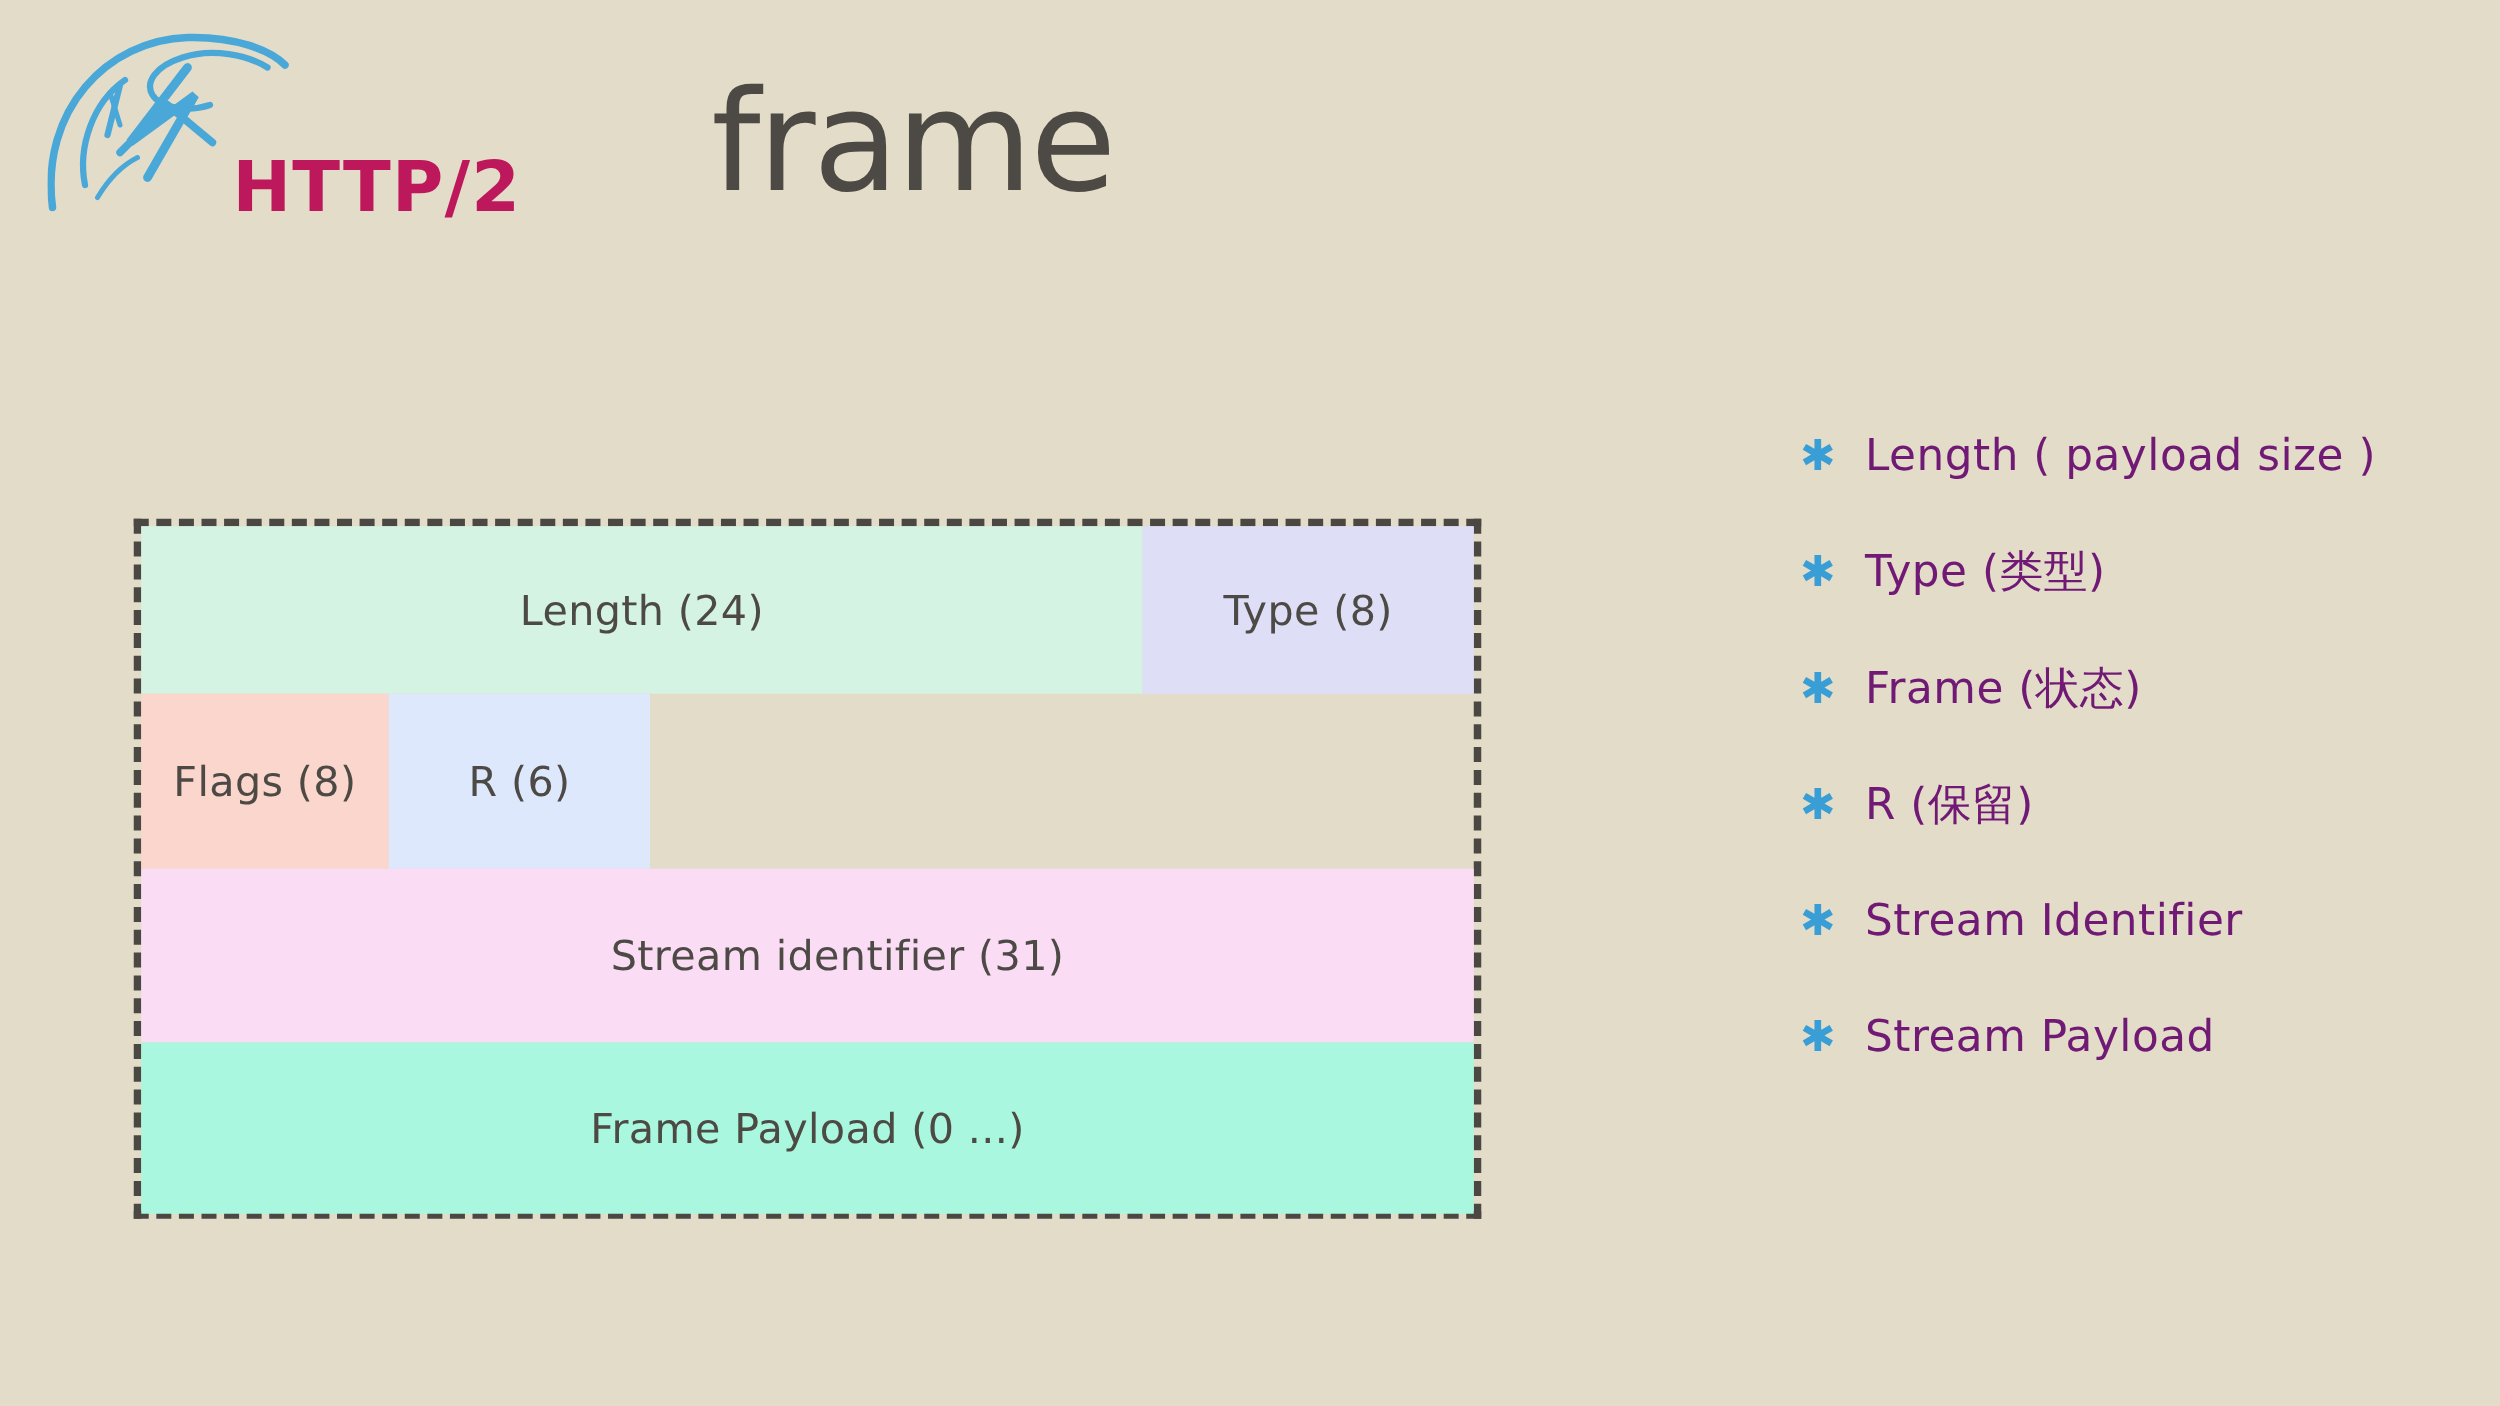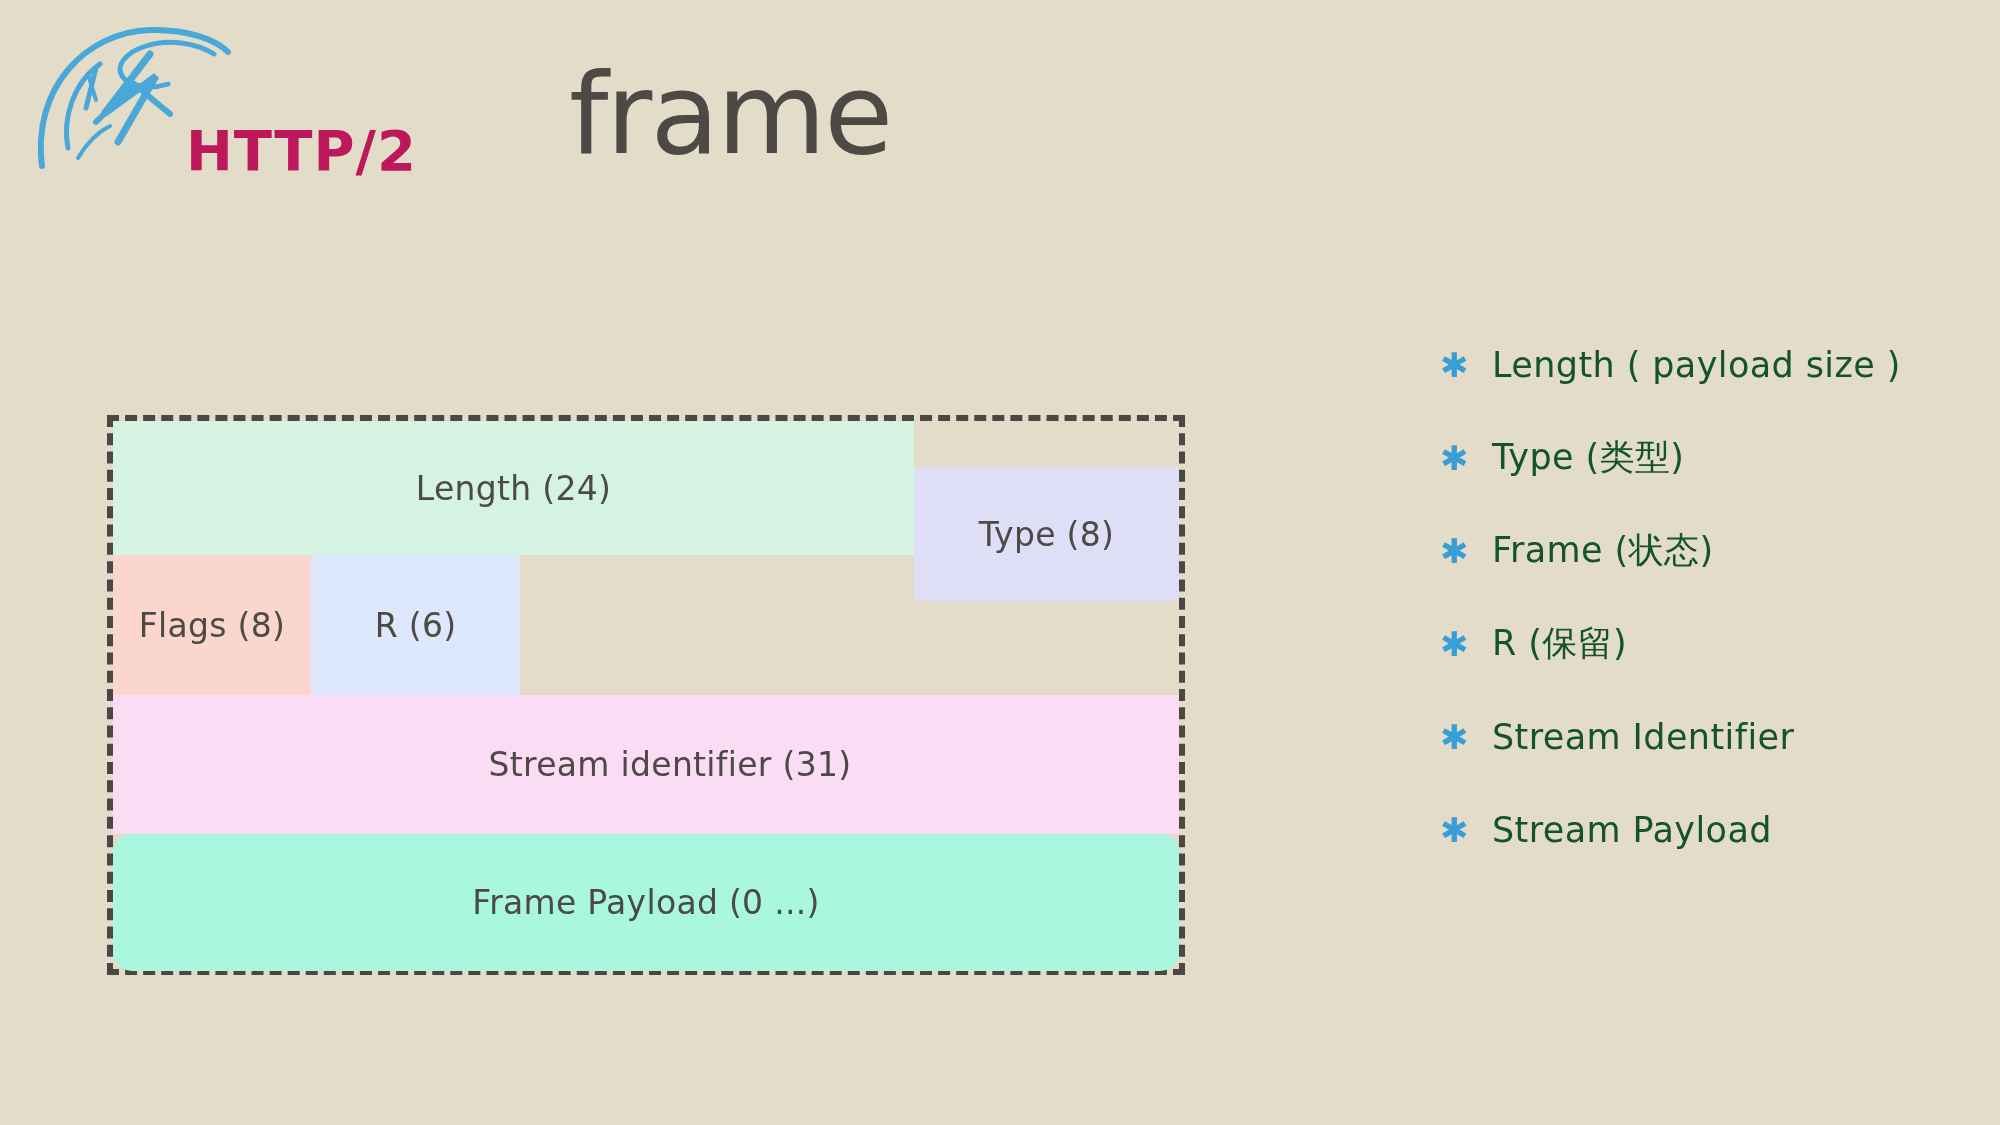"Length ( payload size )" .field-label { color: #14532d -> #701a75 }
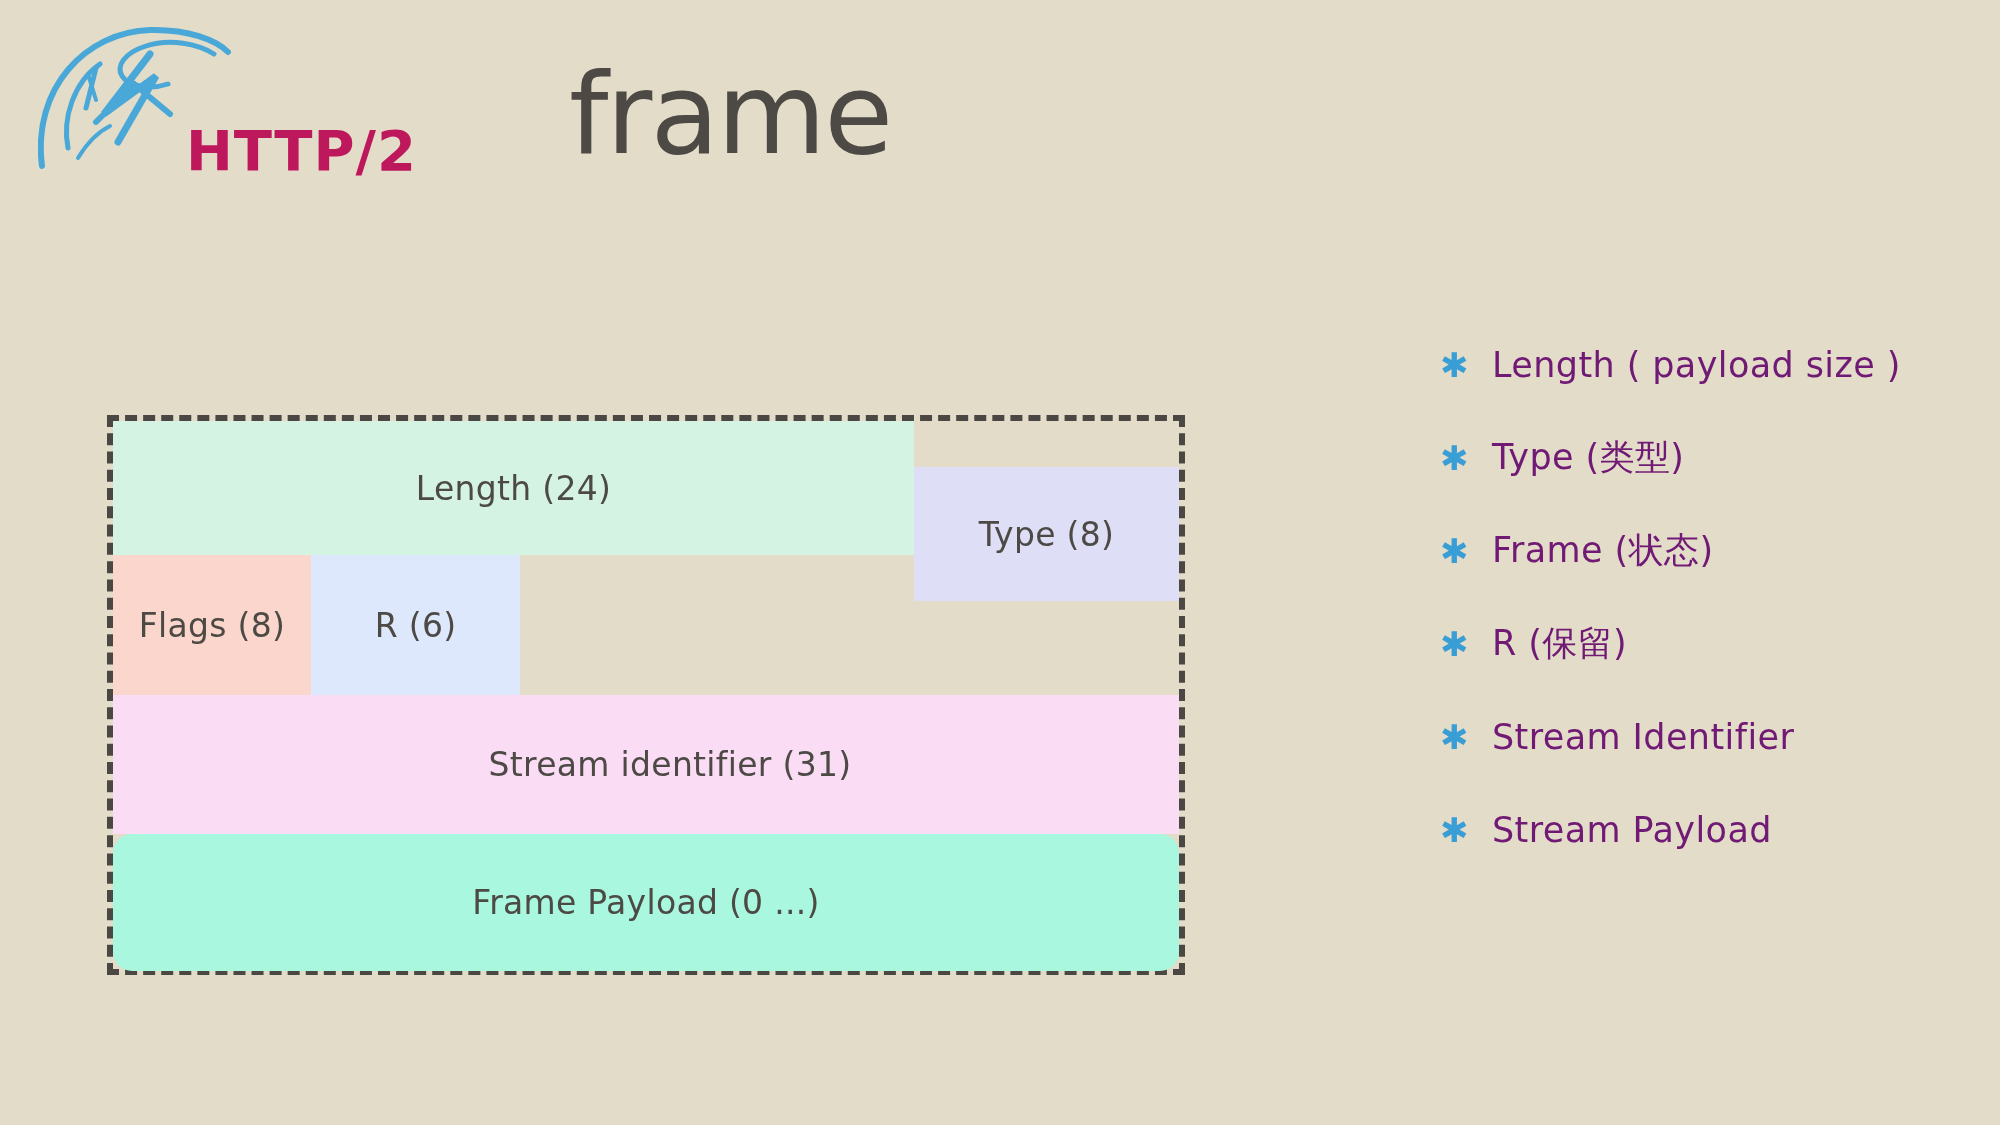"Type (8)" #cell-type { margin-top: 46px -> none }
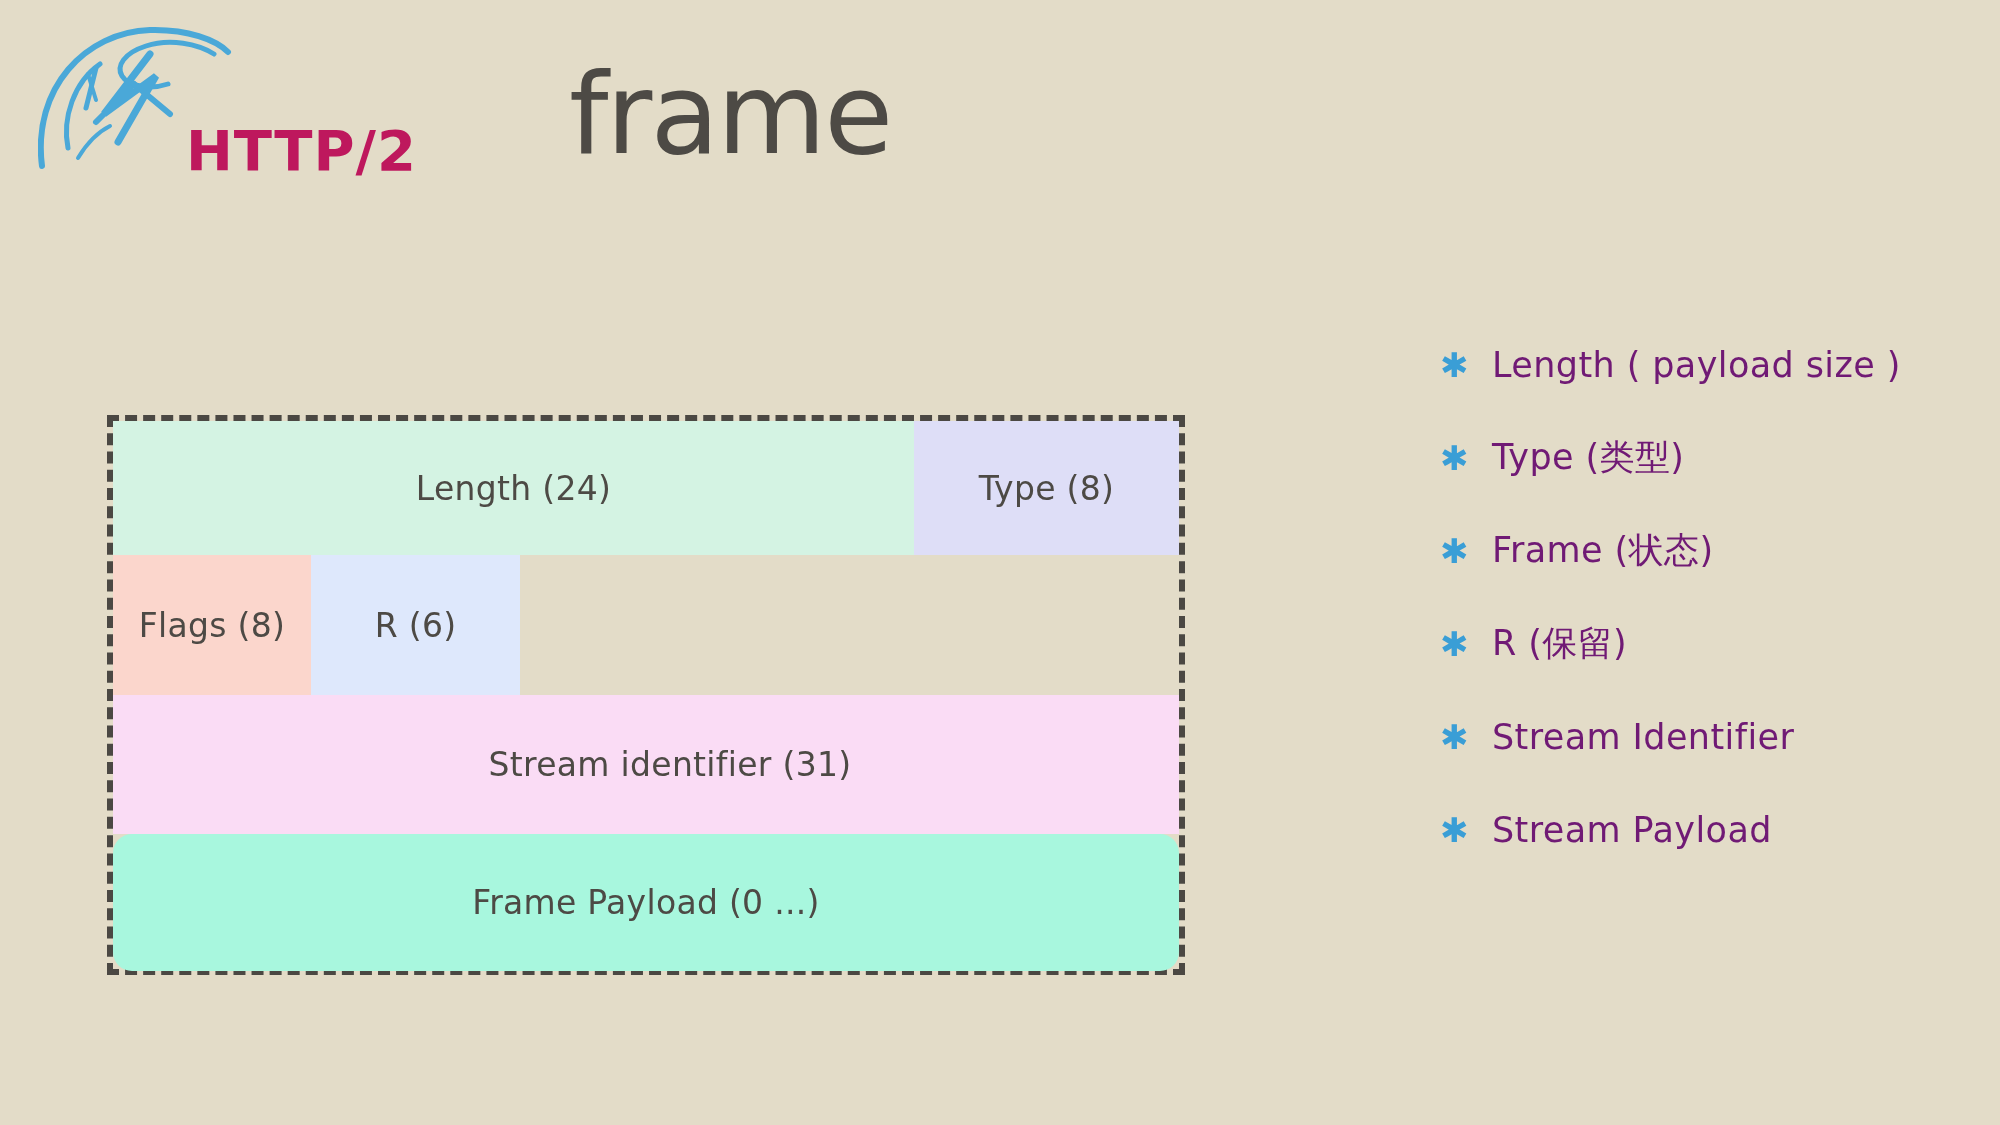"Frame Payload (0 ...)" div.cell { border-radius: 19px -> none }
